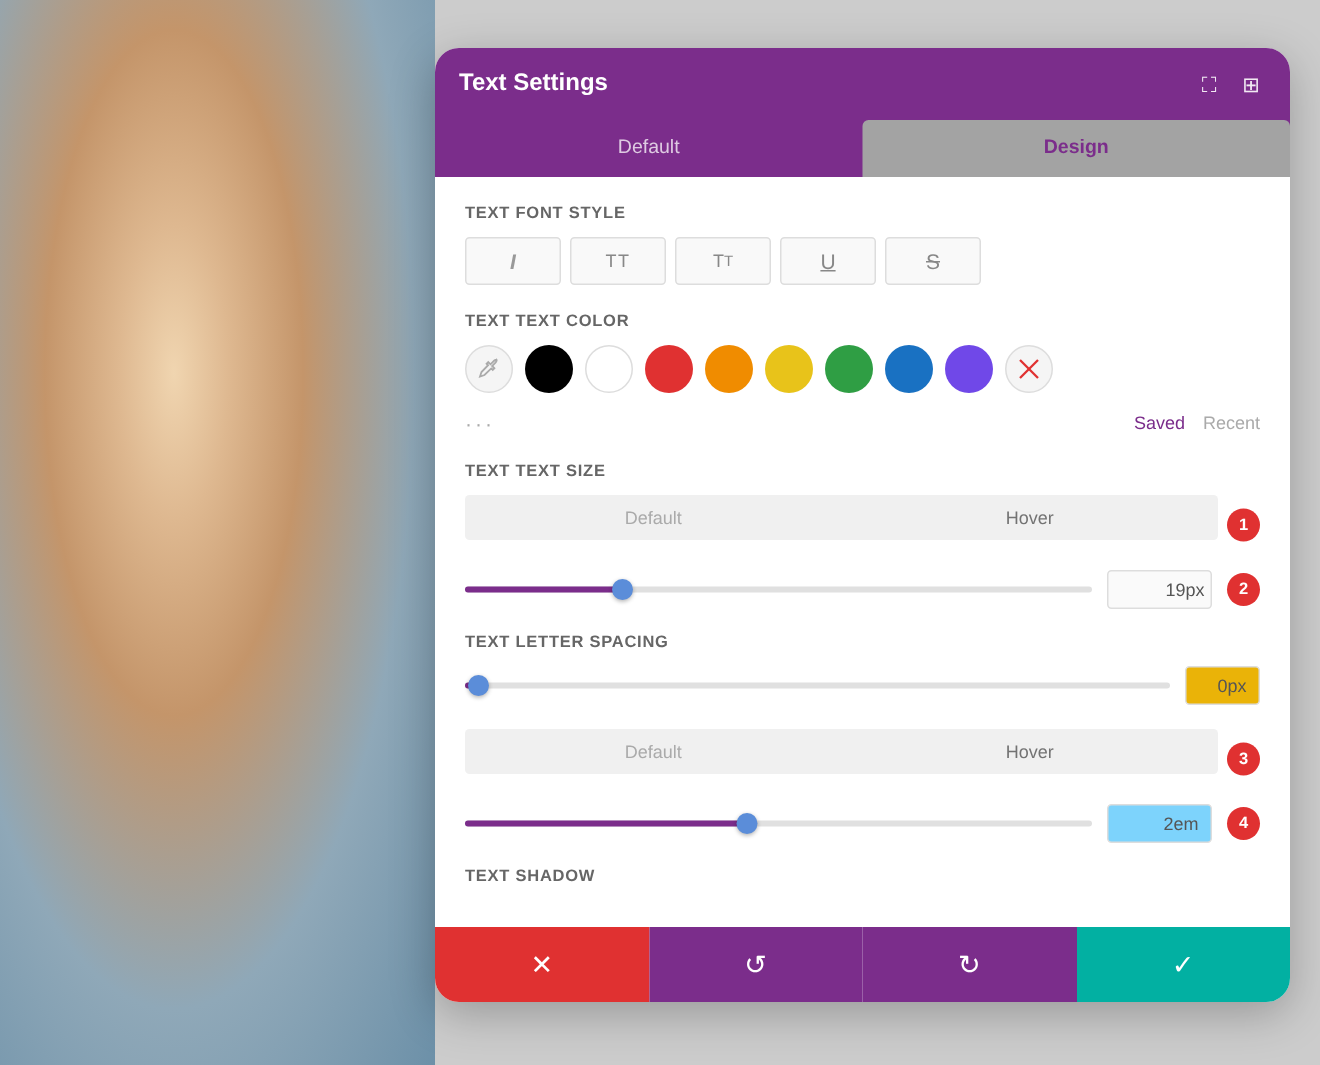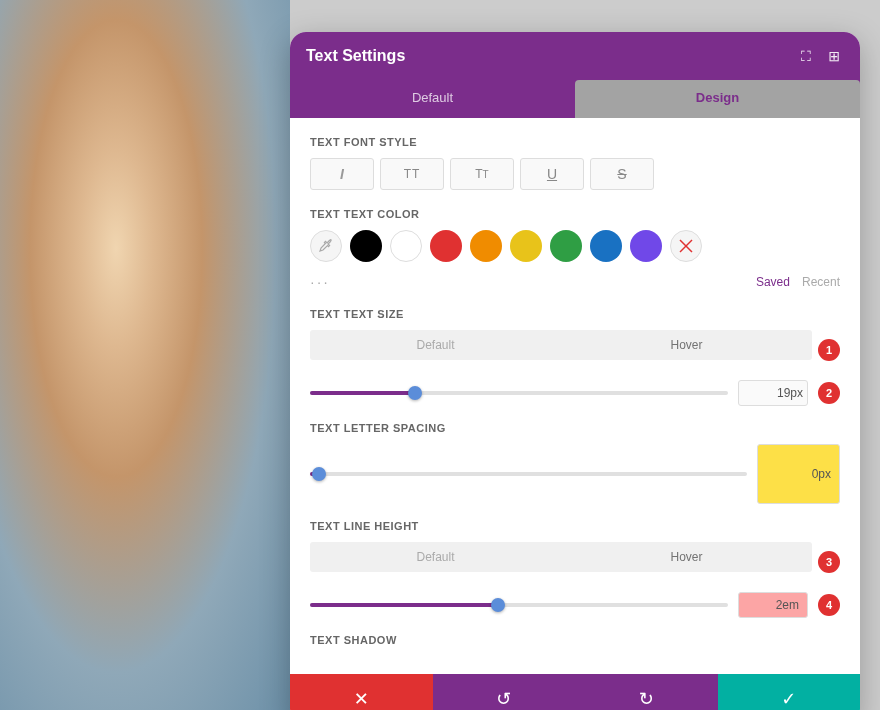"0px" input.slider-value { background: #fde047 -> #eab308; padding: 22px 8px -> 5px 8px; width: 83px -> 50px }
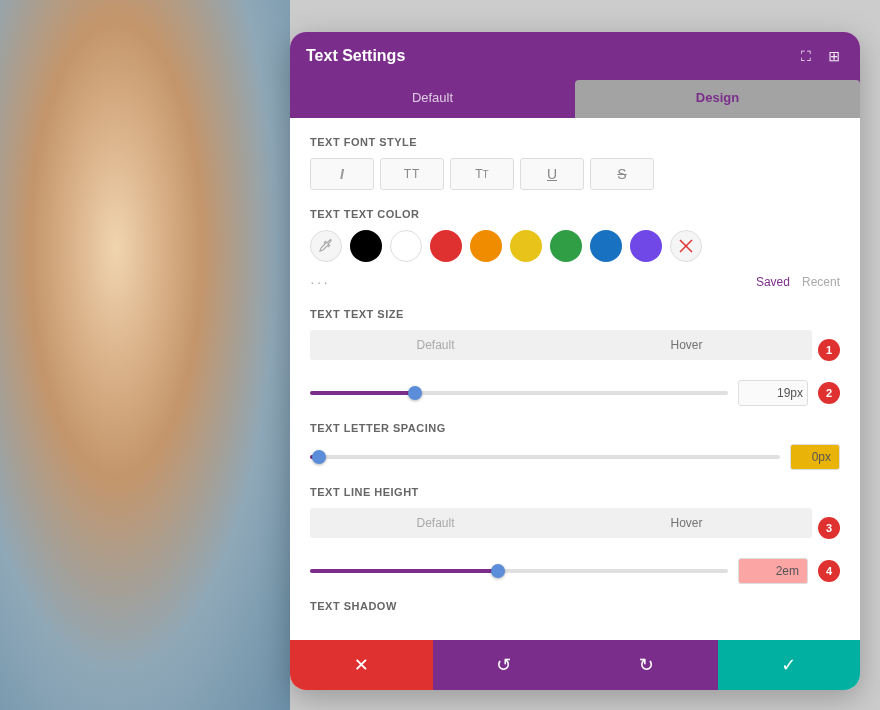"TEXT LINE HEIGHT" div.section-label { html: <div>Text Line Height</div> -> none }
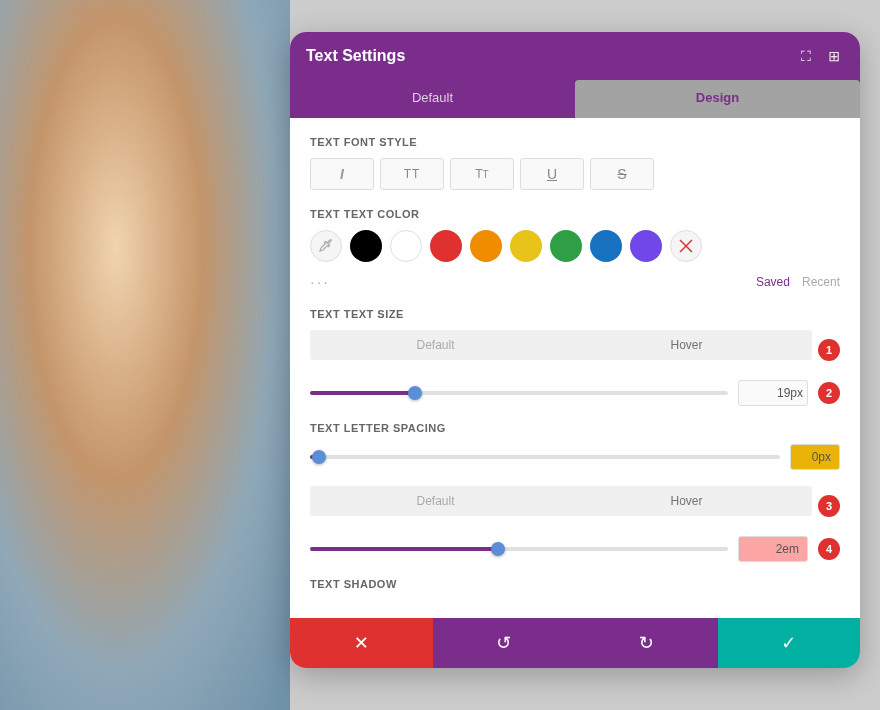"2em" input.slider-value { background: #fca5a5 -> #7dd3fc }
